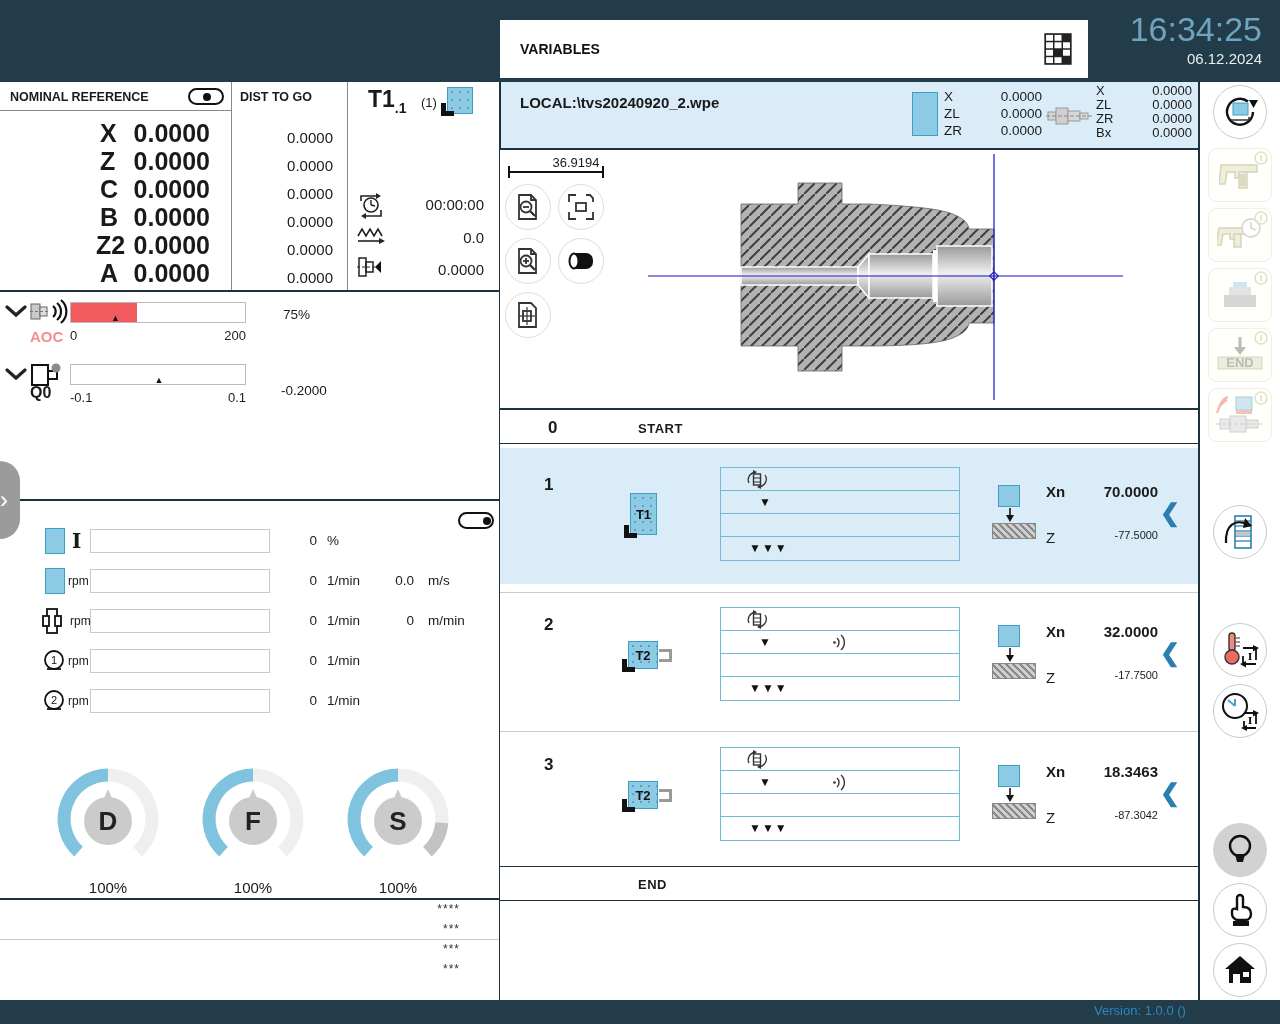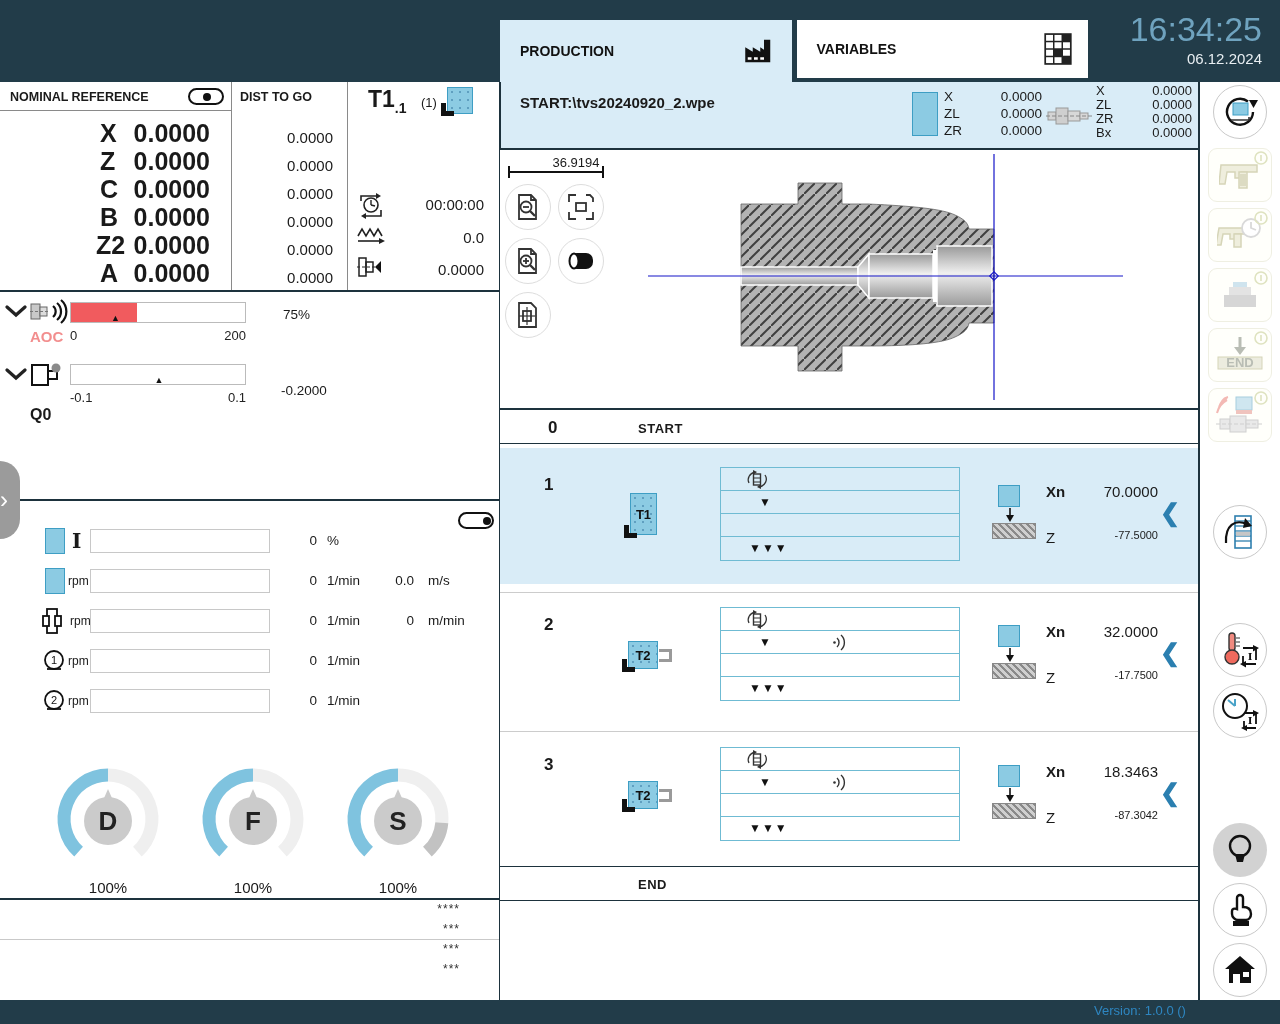"PRODUCTION" div.tab { html: <div> <span>PRODUCTION</span> <svg> <path></path> <rect></rect> <rect></rect> <rect></rect> </svg> </div> -> none }
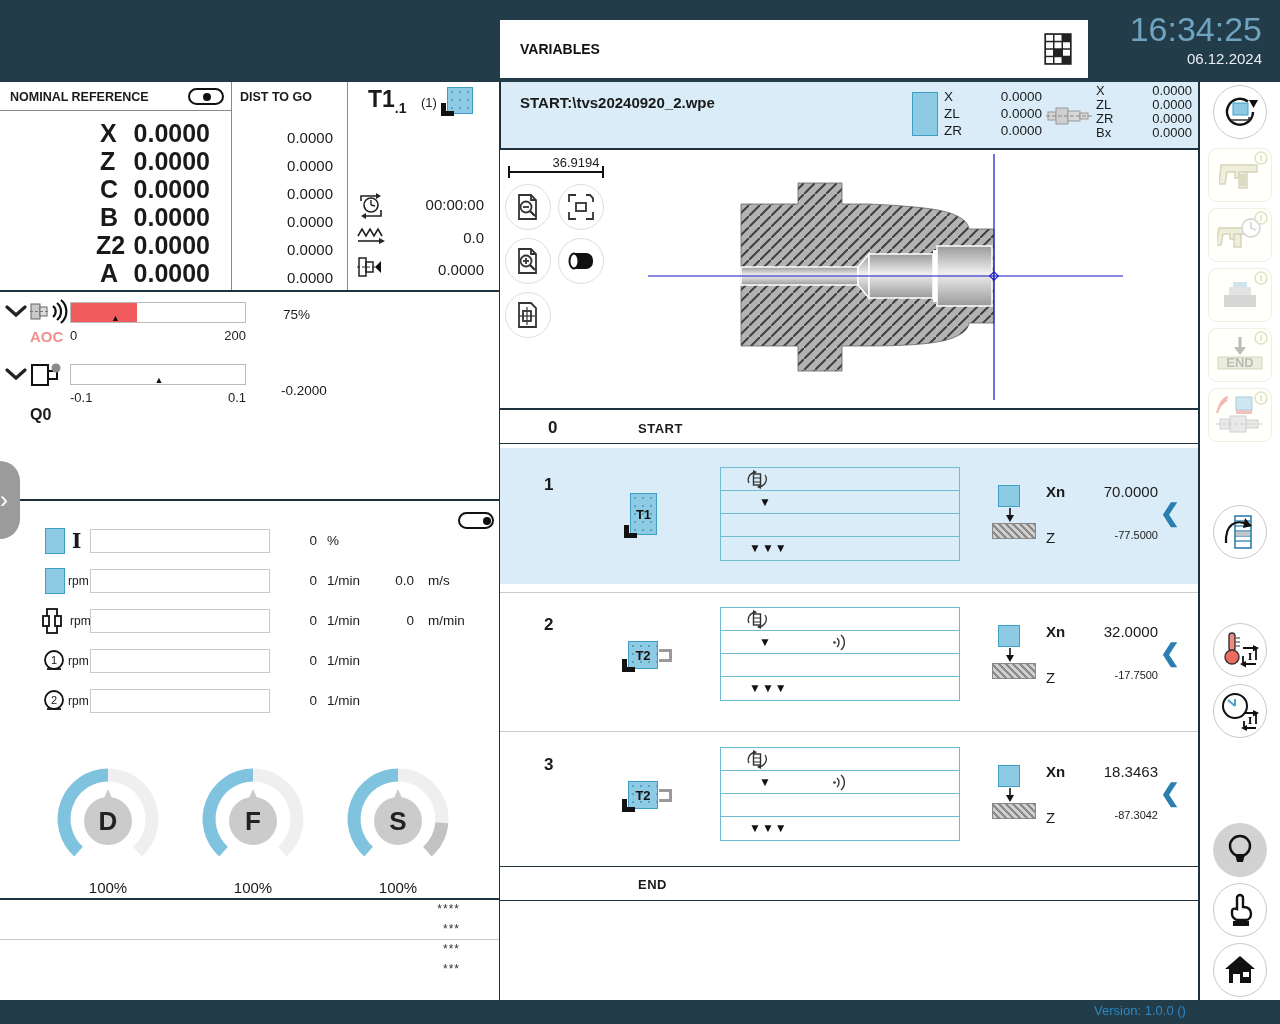"START:\tvs20240920_2.wpe" div.a { text: START -> LOCAL }
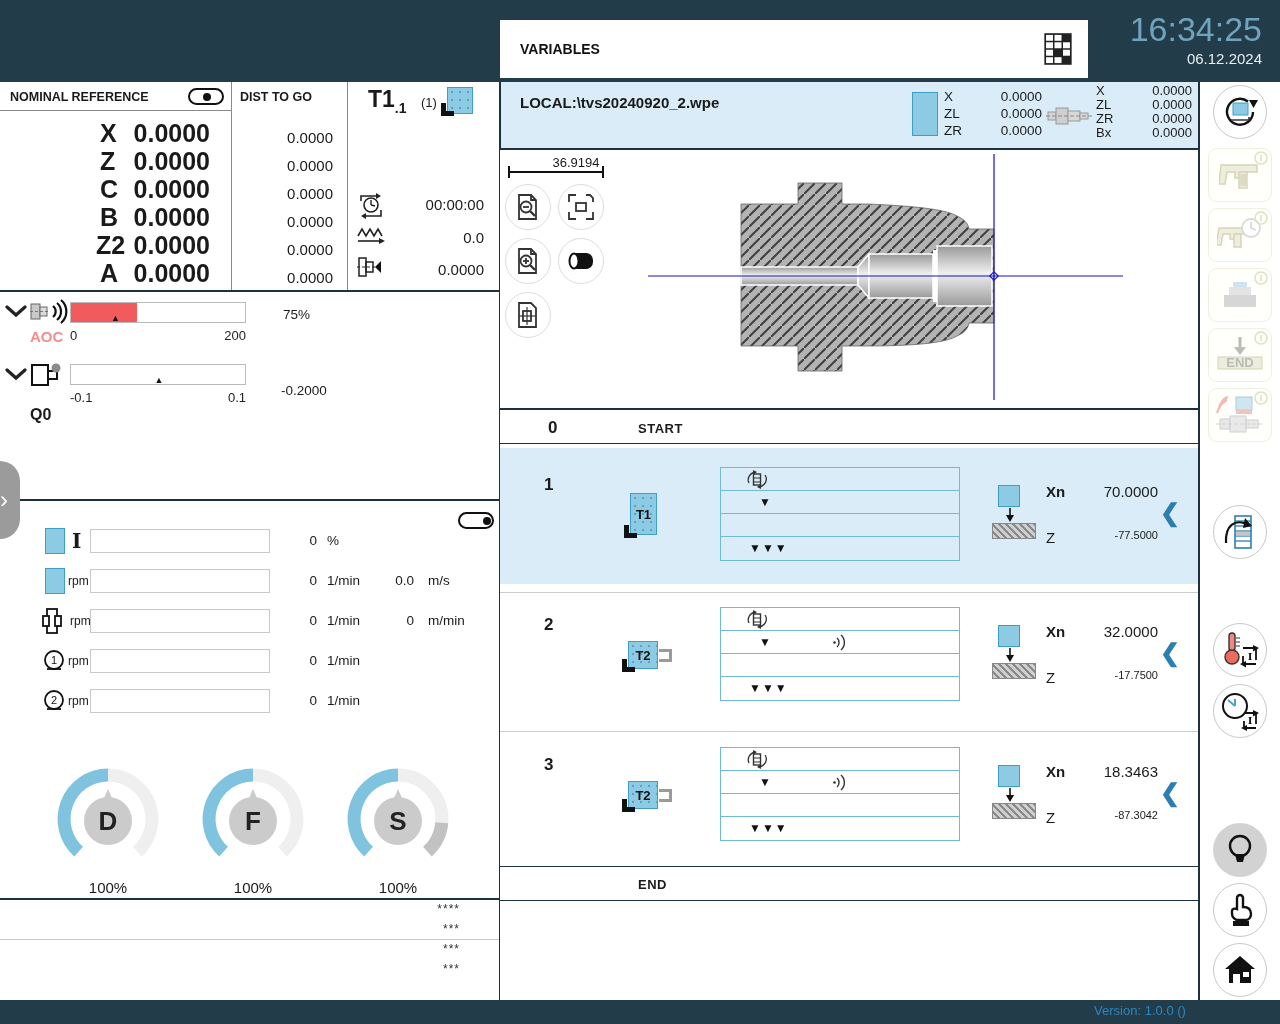"Q0" div.a { top: 406px -> 384px }
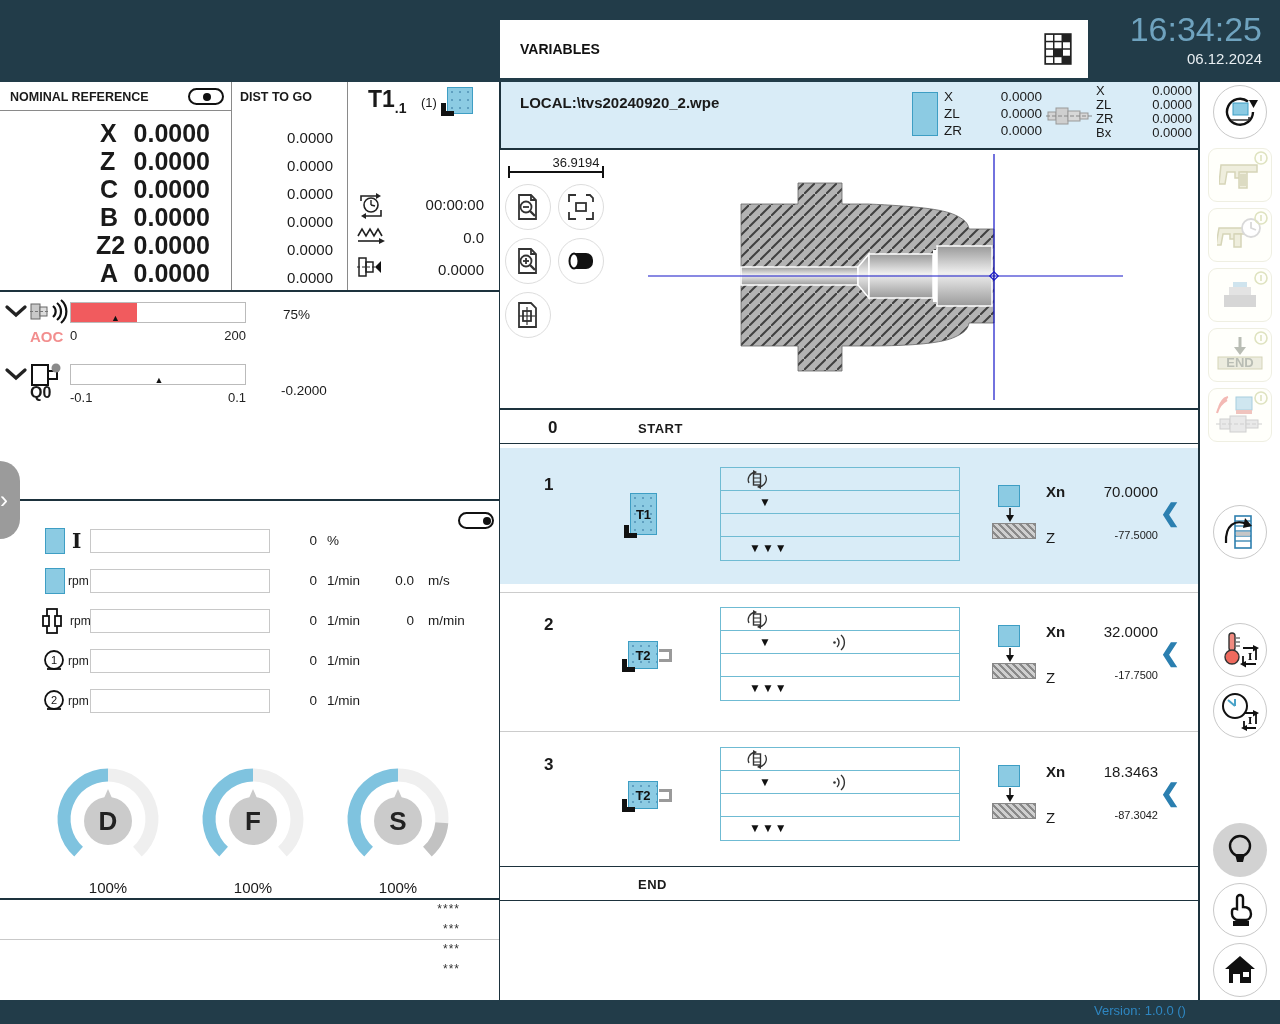"70.0000" .xnval { font-weight: normal -> bold }
